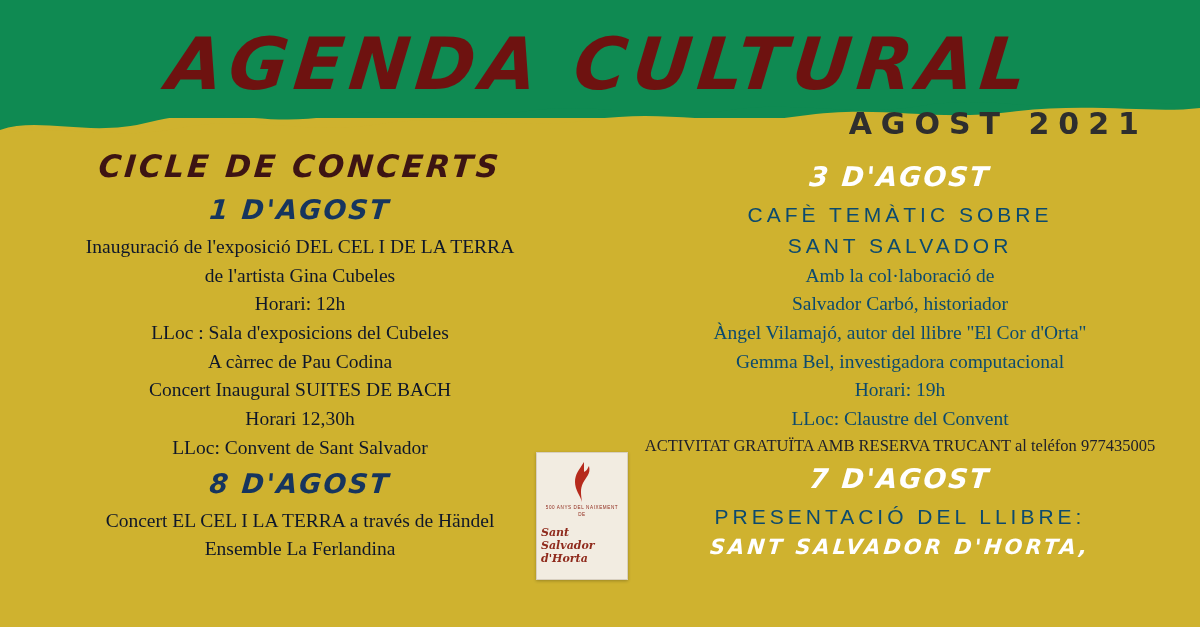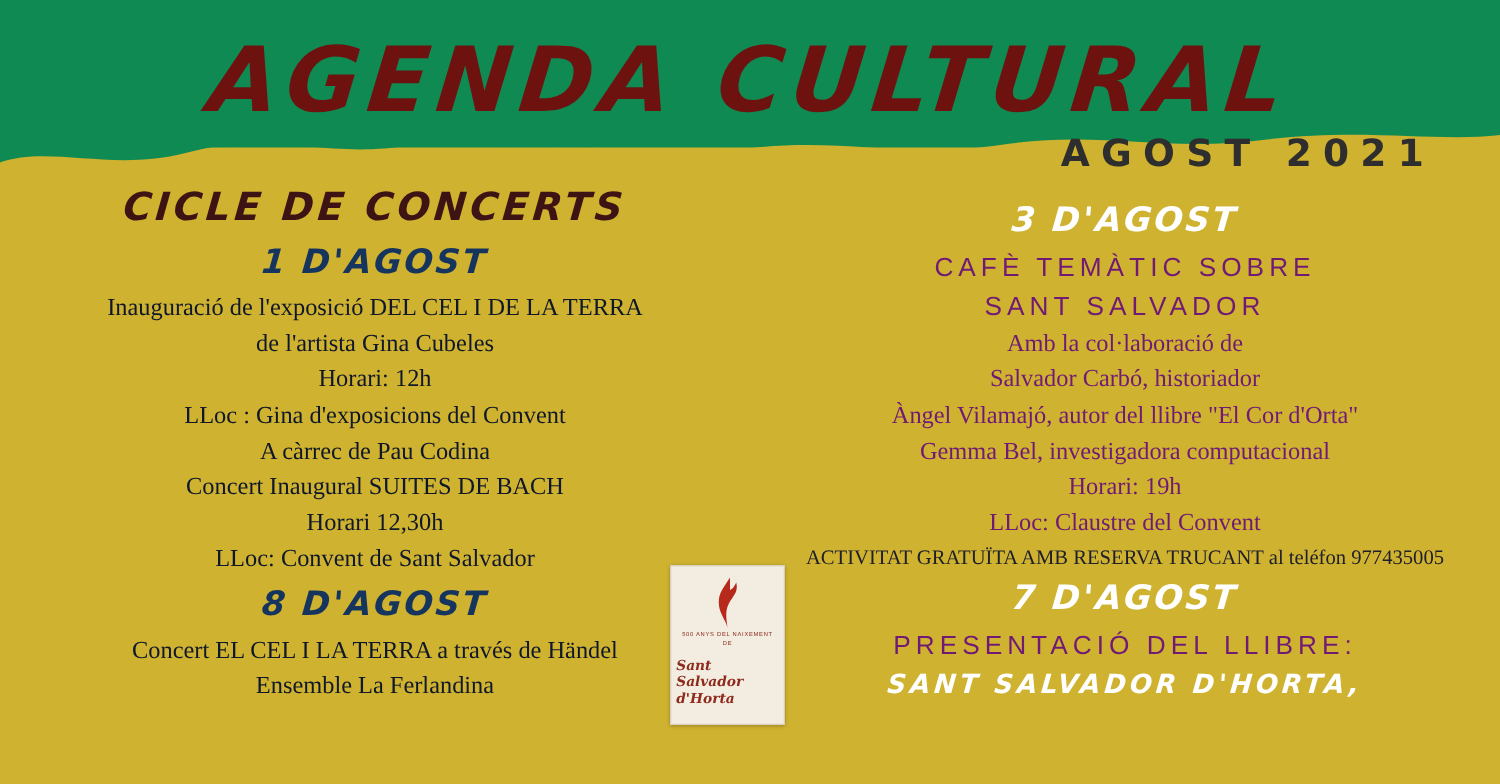"CAFÈ TEMÀTIC SOBRE" .line.w { color: #701a75 -> #0c4a6e }
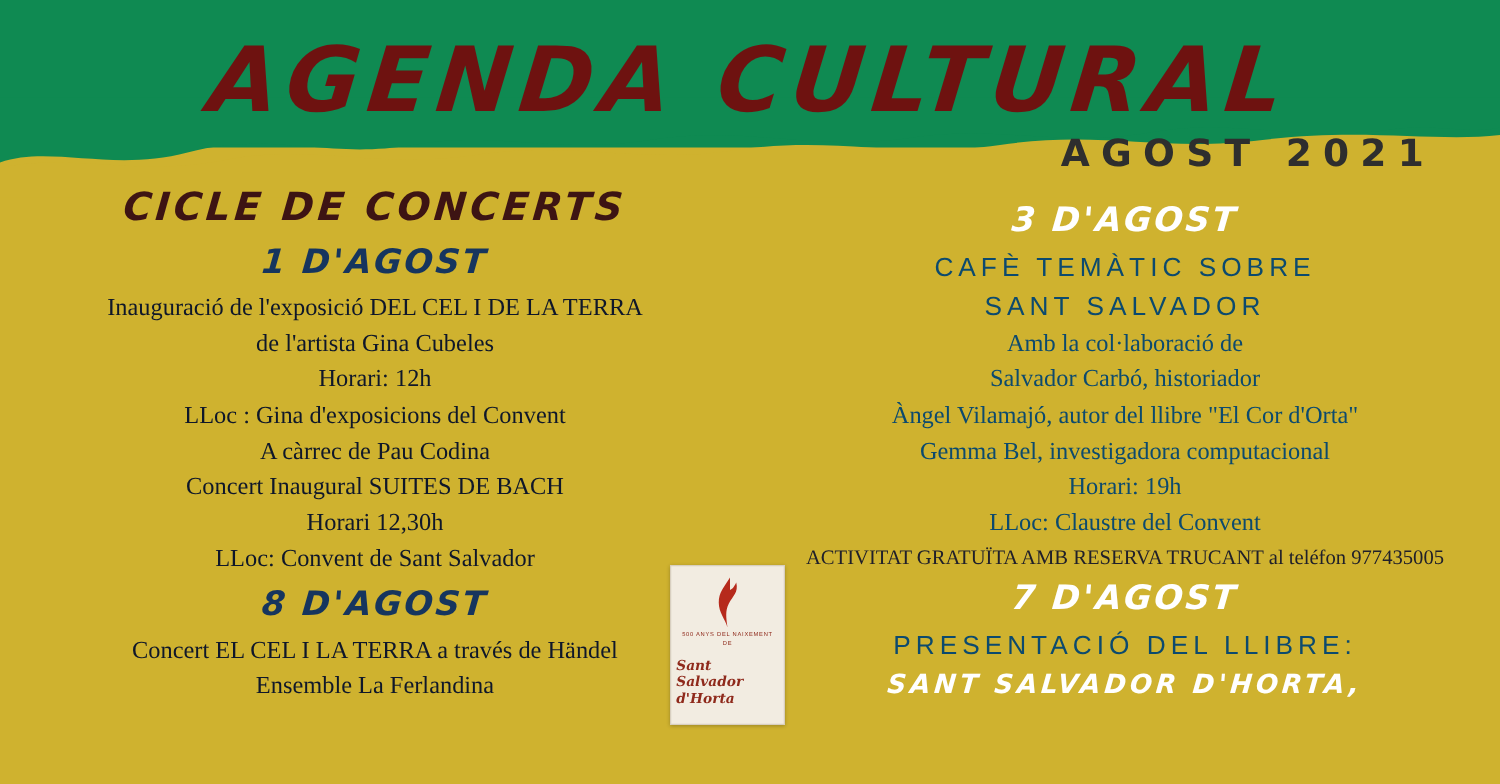"LLoc : Gina d'exposicions del" div.line { text: Gina d'exposicions del Convent -> Sala d'exposicions del Cubeles }
